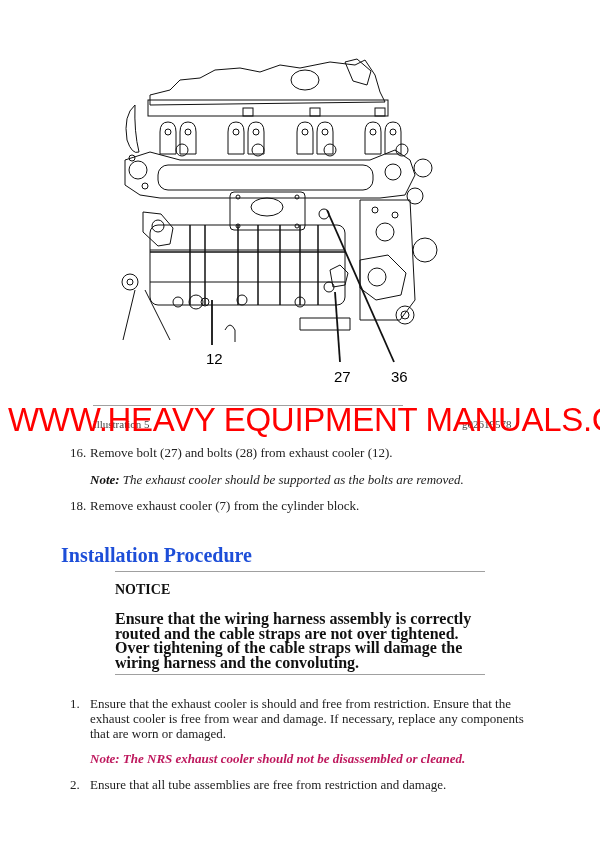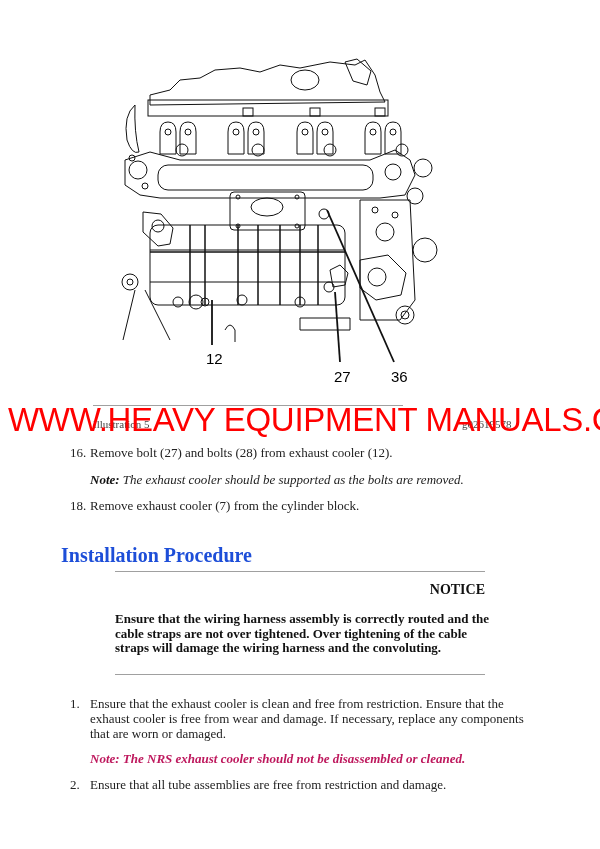"NOTICE" .notice-title { text-align: right -> left }
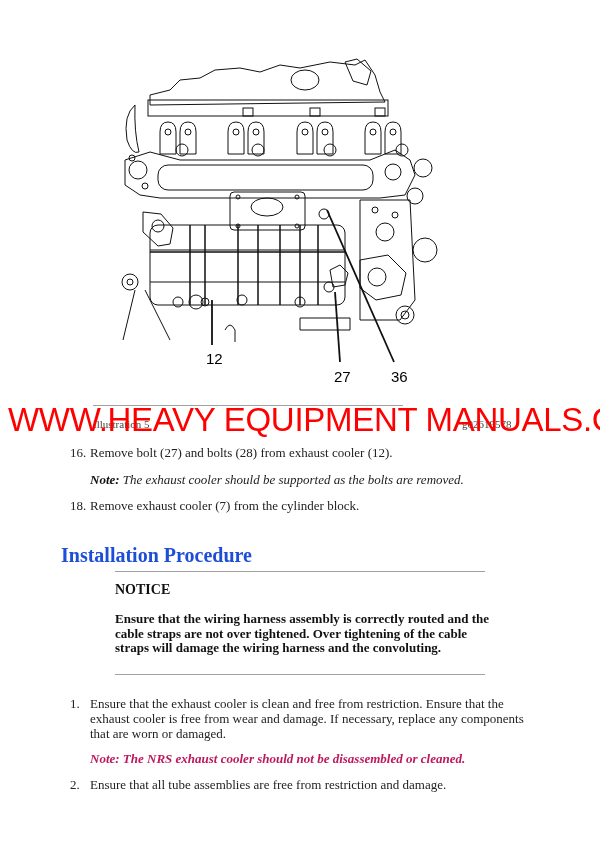"Ensure that the wiring harness" .notice-body { font-size: 13px -> 16px }
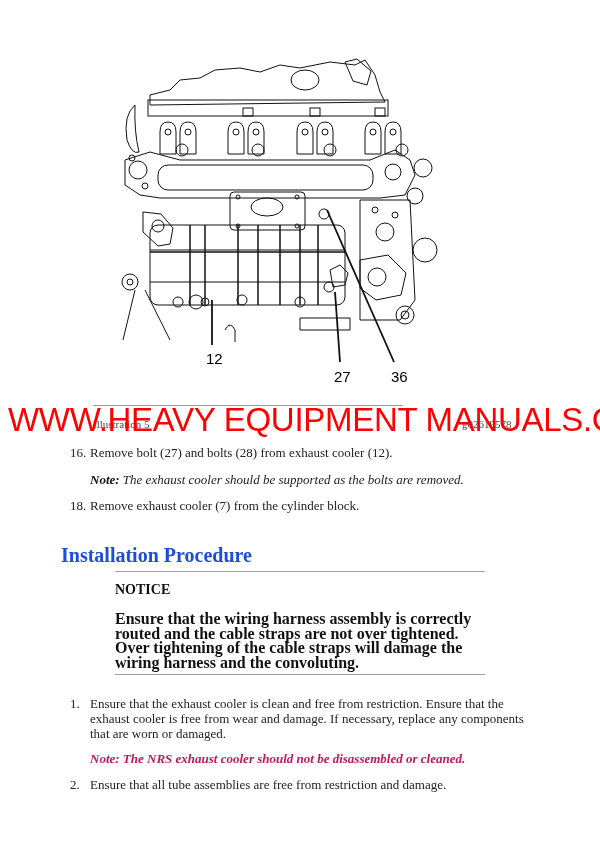"Ensure that the exhaust cooler" span.txt { text: clean -> should }
